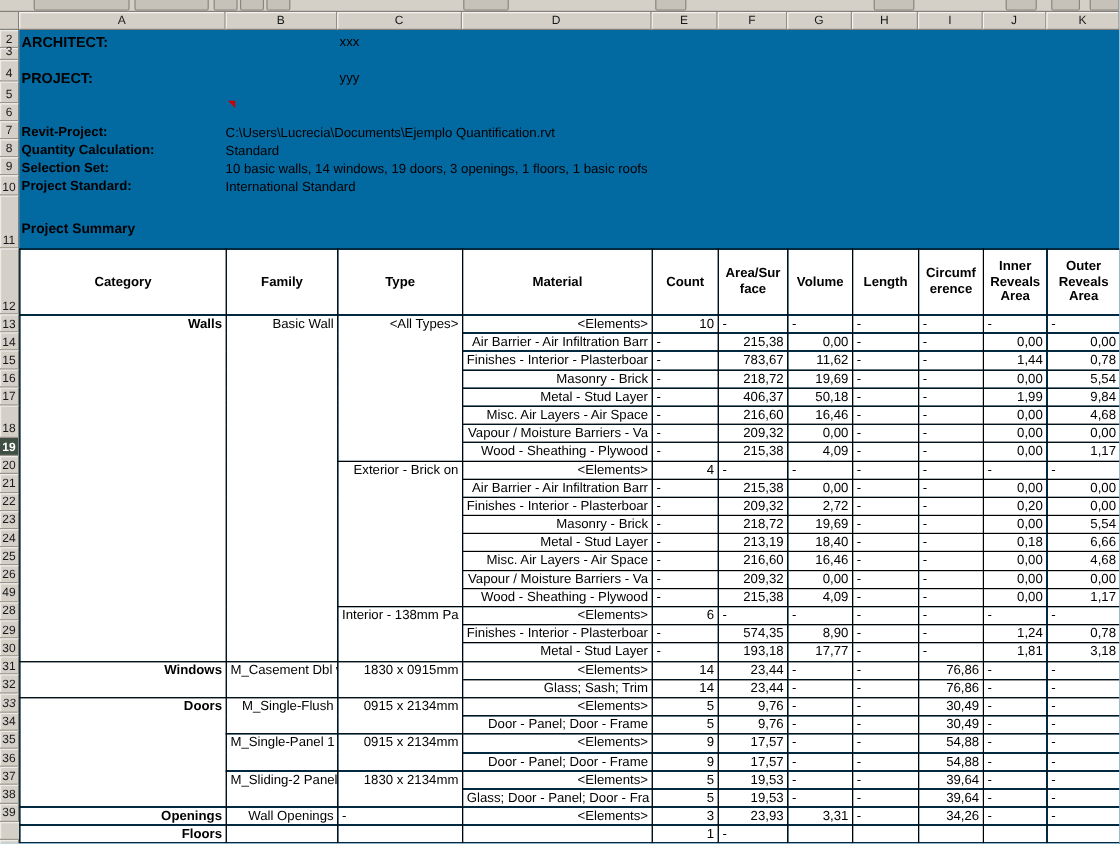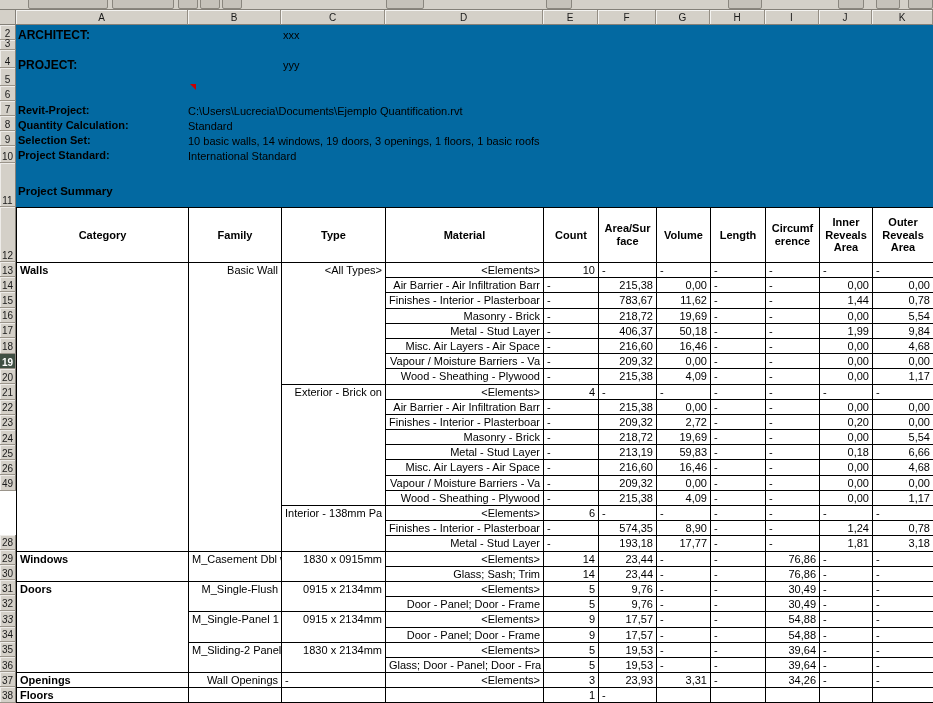"Walls" .qt td.cat { text-align: left -> right }
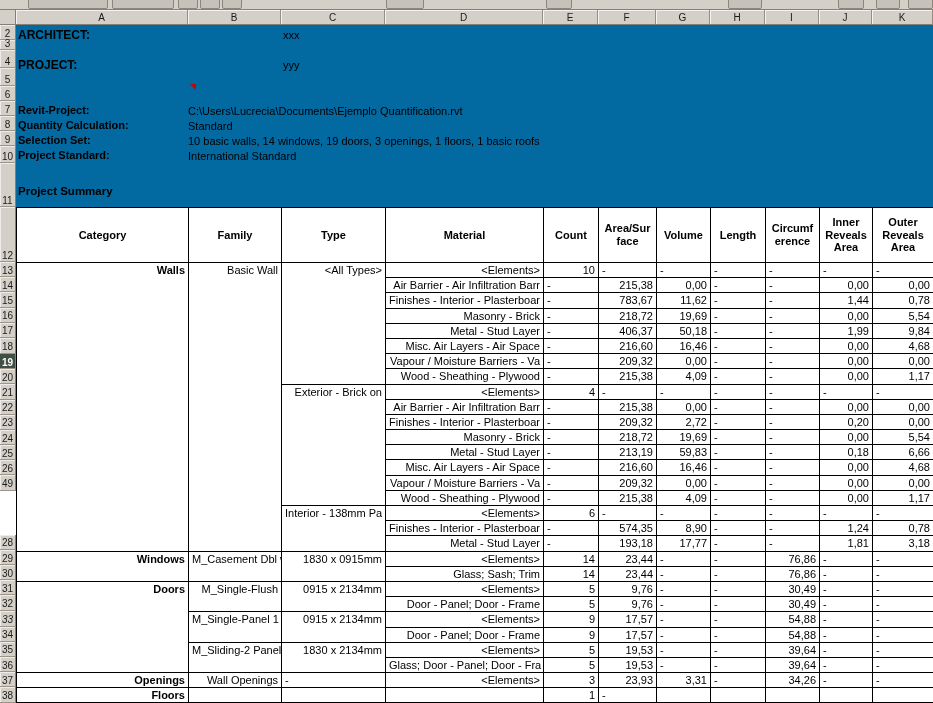"18" div.rowh { height: 16px -> 27px }
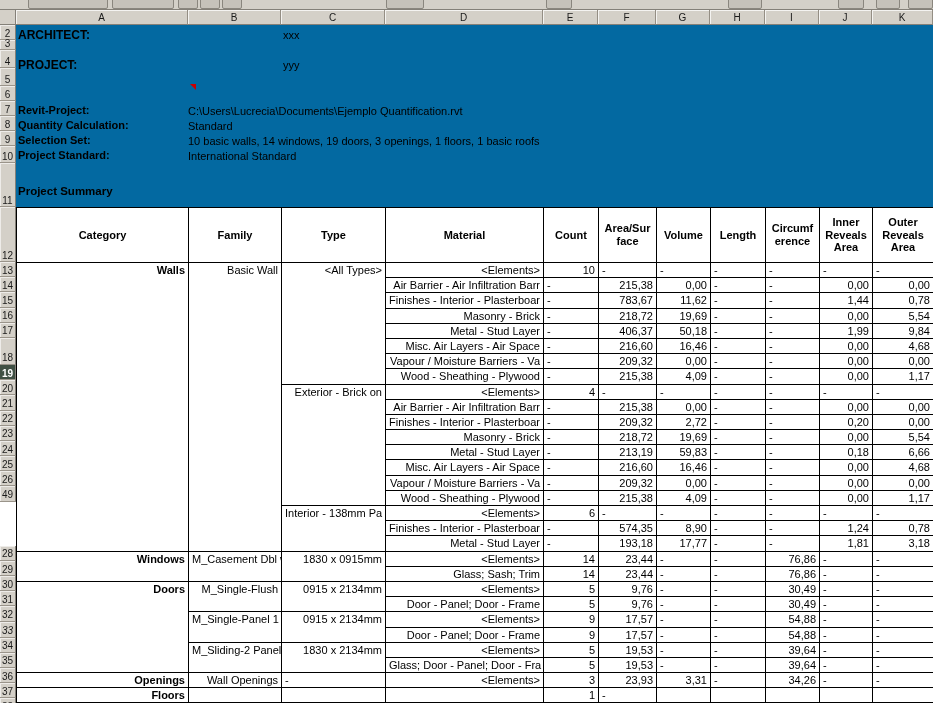"59,83" td.num { text: 59,83 -> 18,40 }
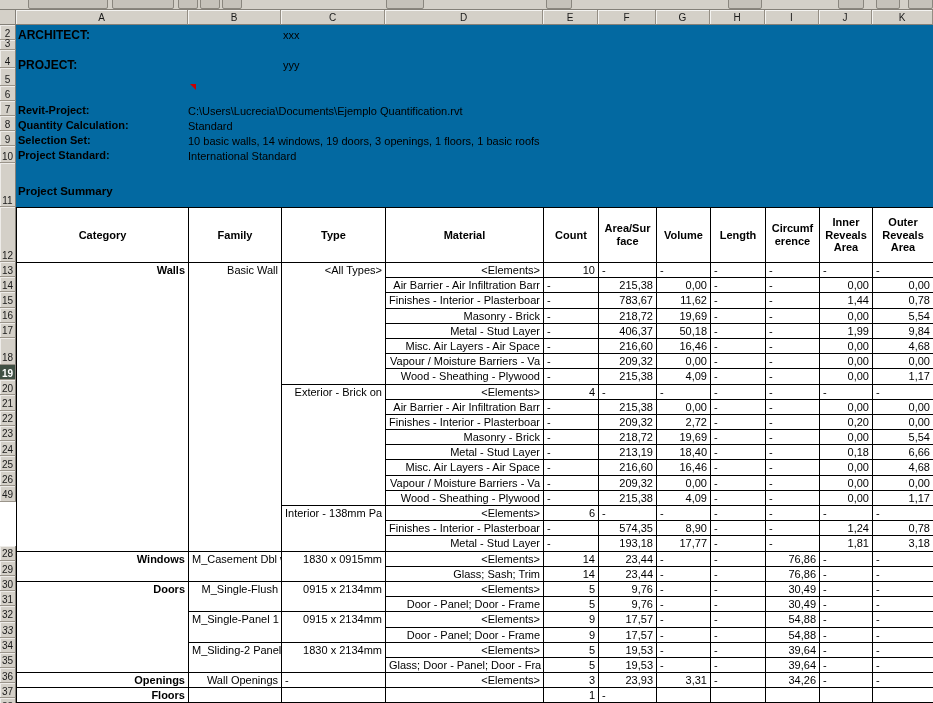"28" div.rowh { margin-top: 44px -> none }
